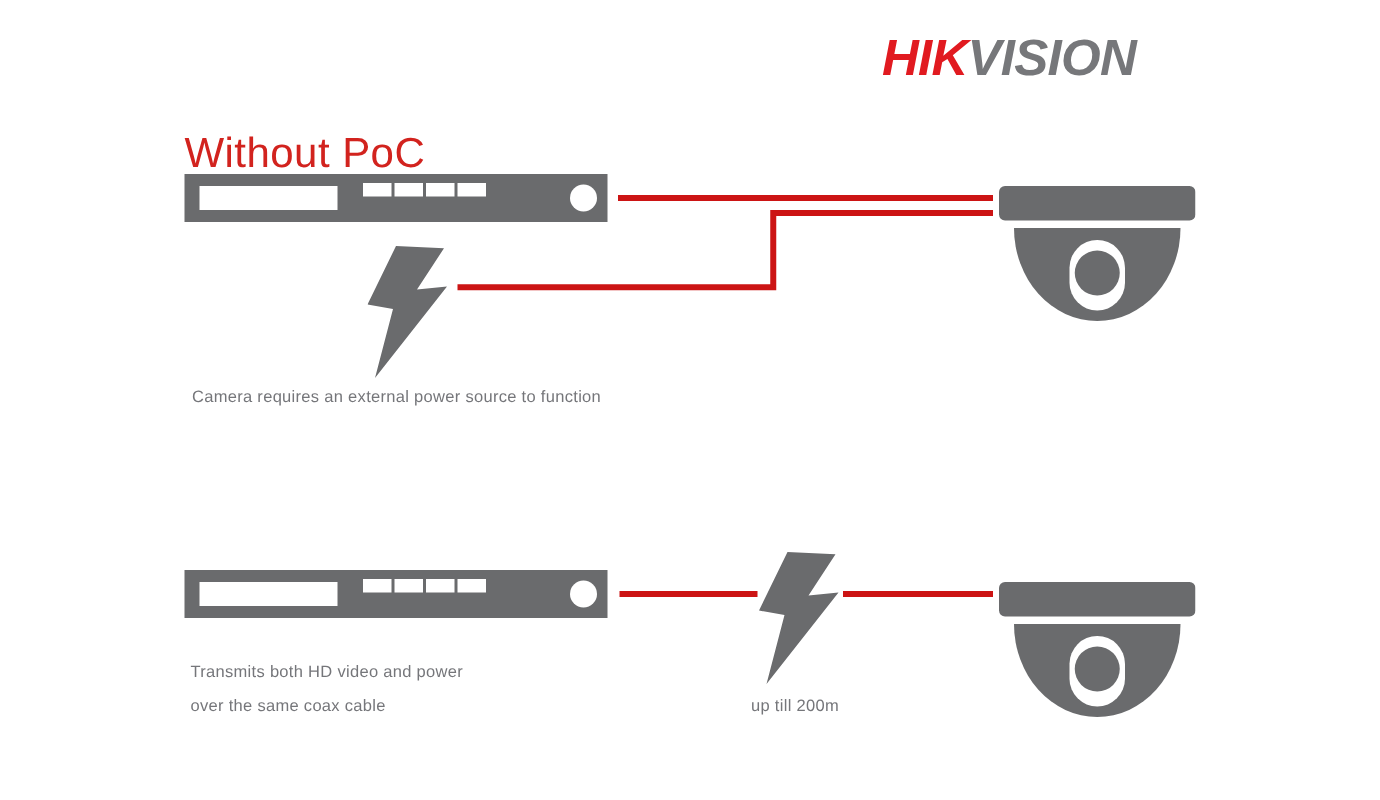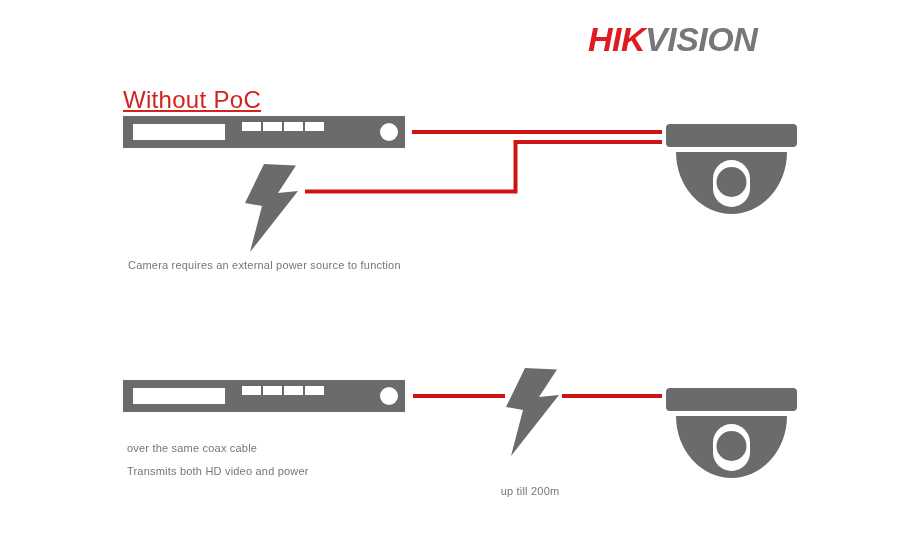"Without PoC" .heading { font-size: 24px -> 28px; text-decoration: underline -> none }
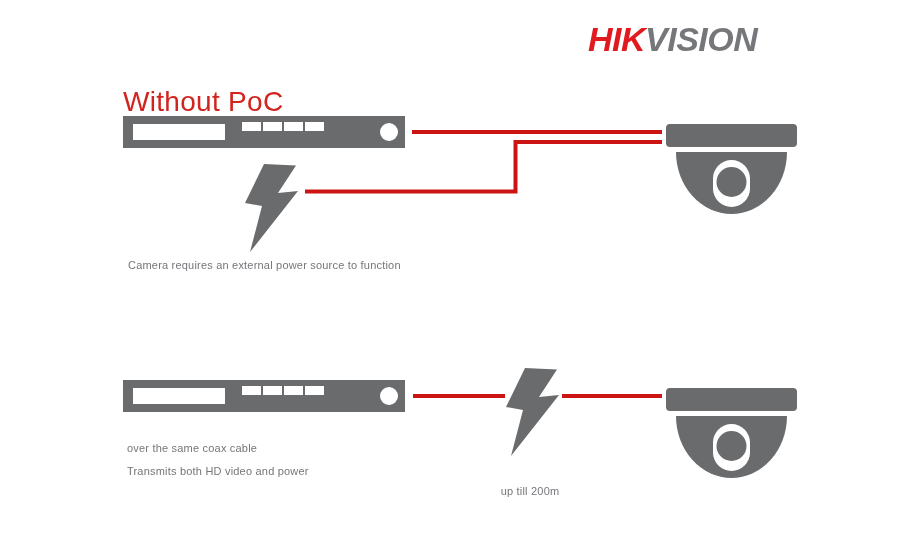"over the same coax cable" span.line { order: before "Transmits both HD video and" -> after "Transmits both HD video and" }
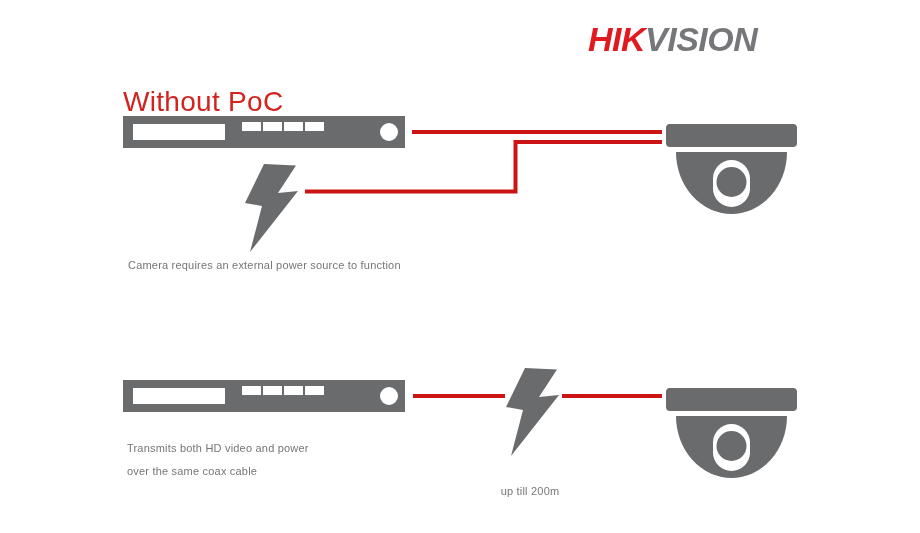"up till 200m" #distance-label { margin-top: 20px -> none }
